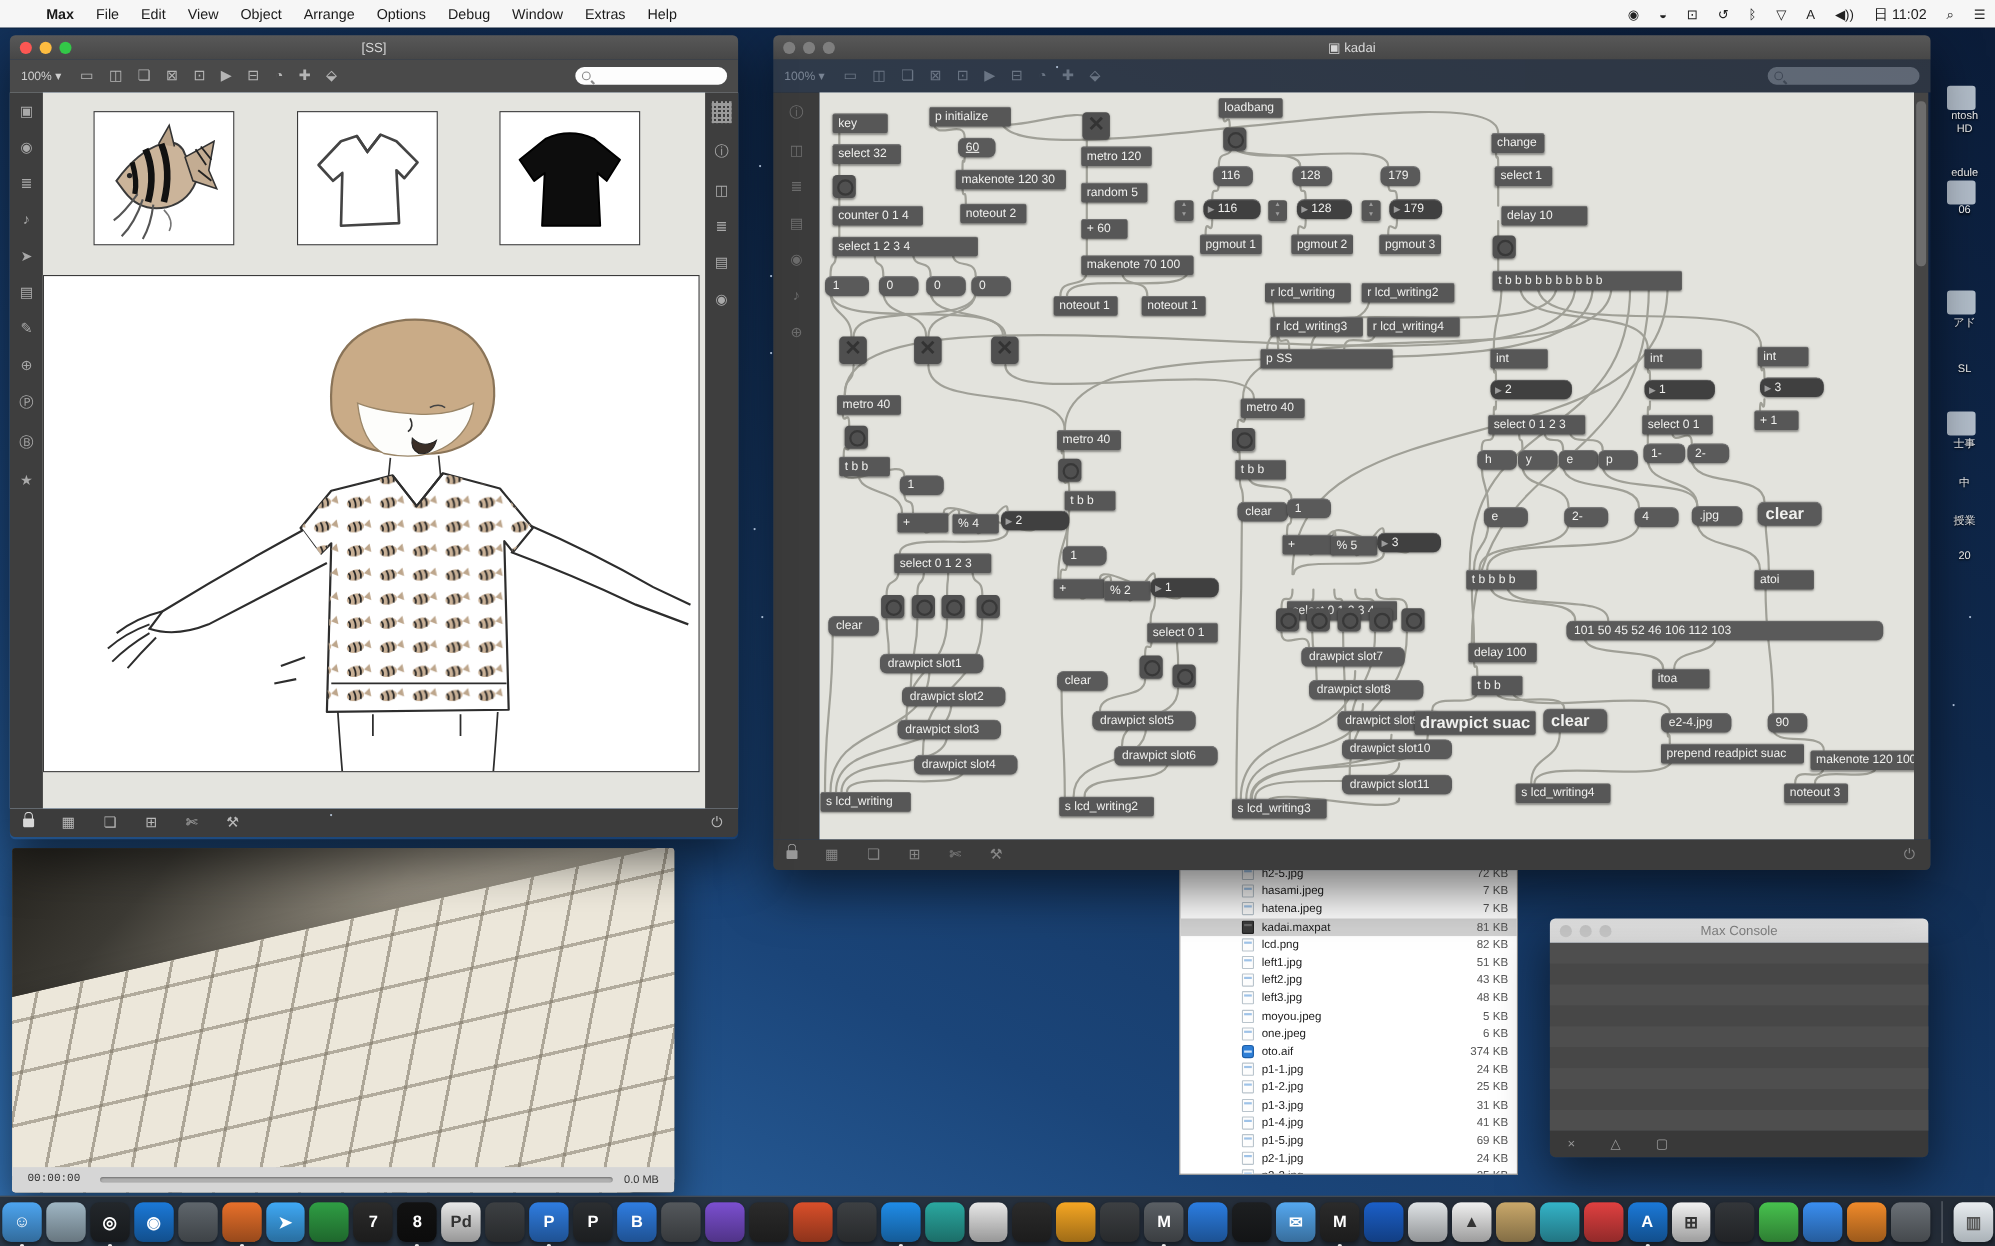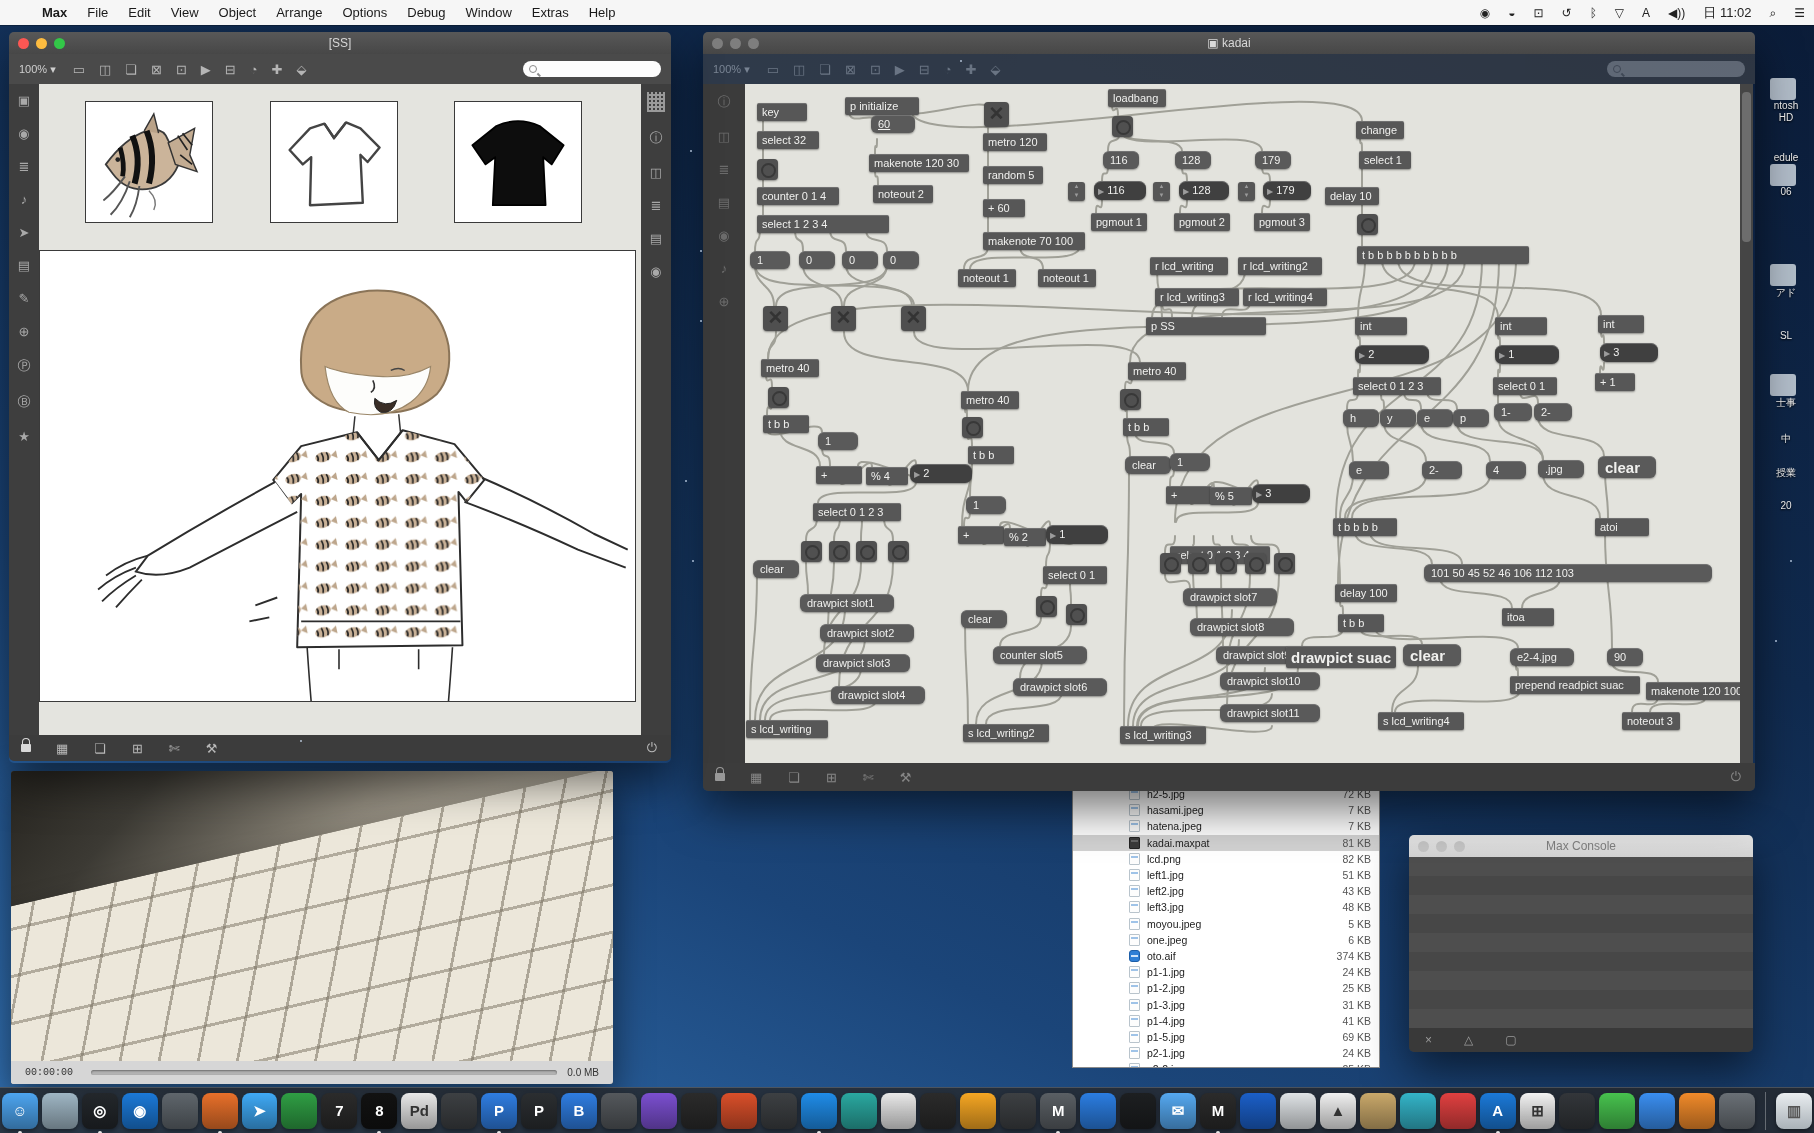"60" div.nd { top: 31px -> 41px; width: 44px -> 34px }
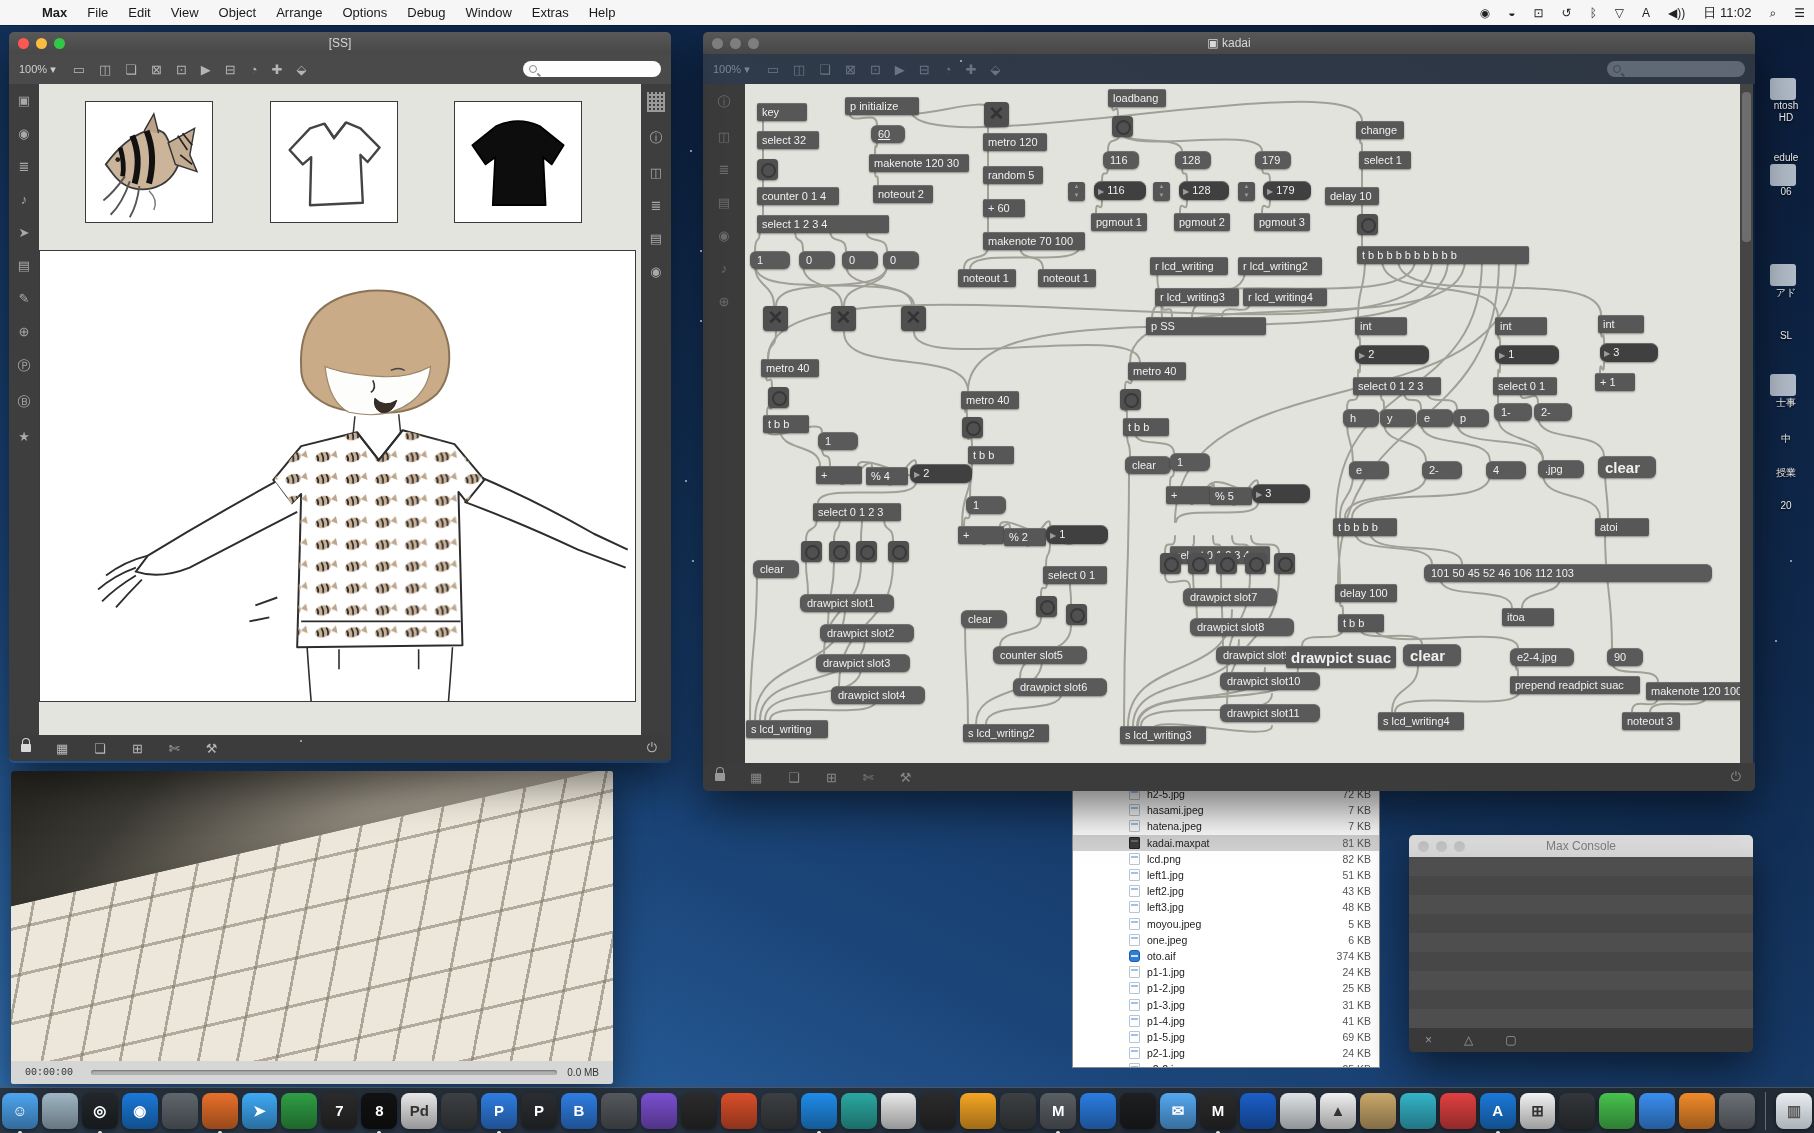"delay 10" div.nd { left: 580px -> 620px; width: 54px -> 78px }
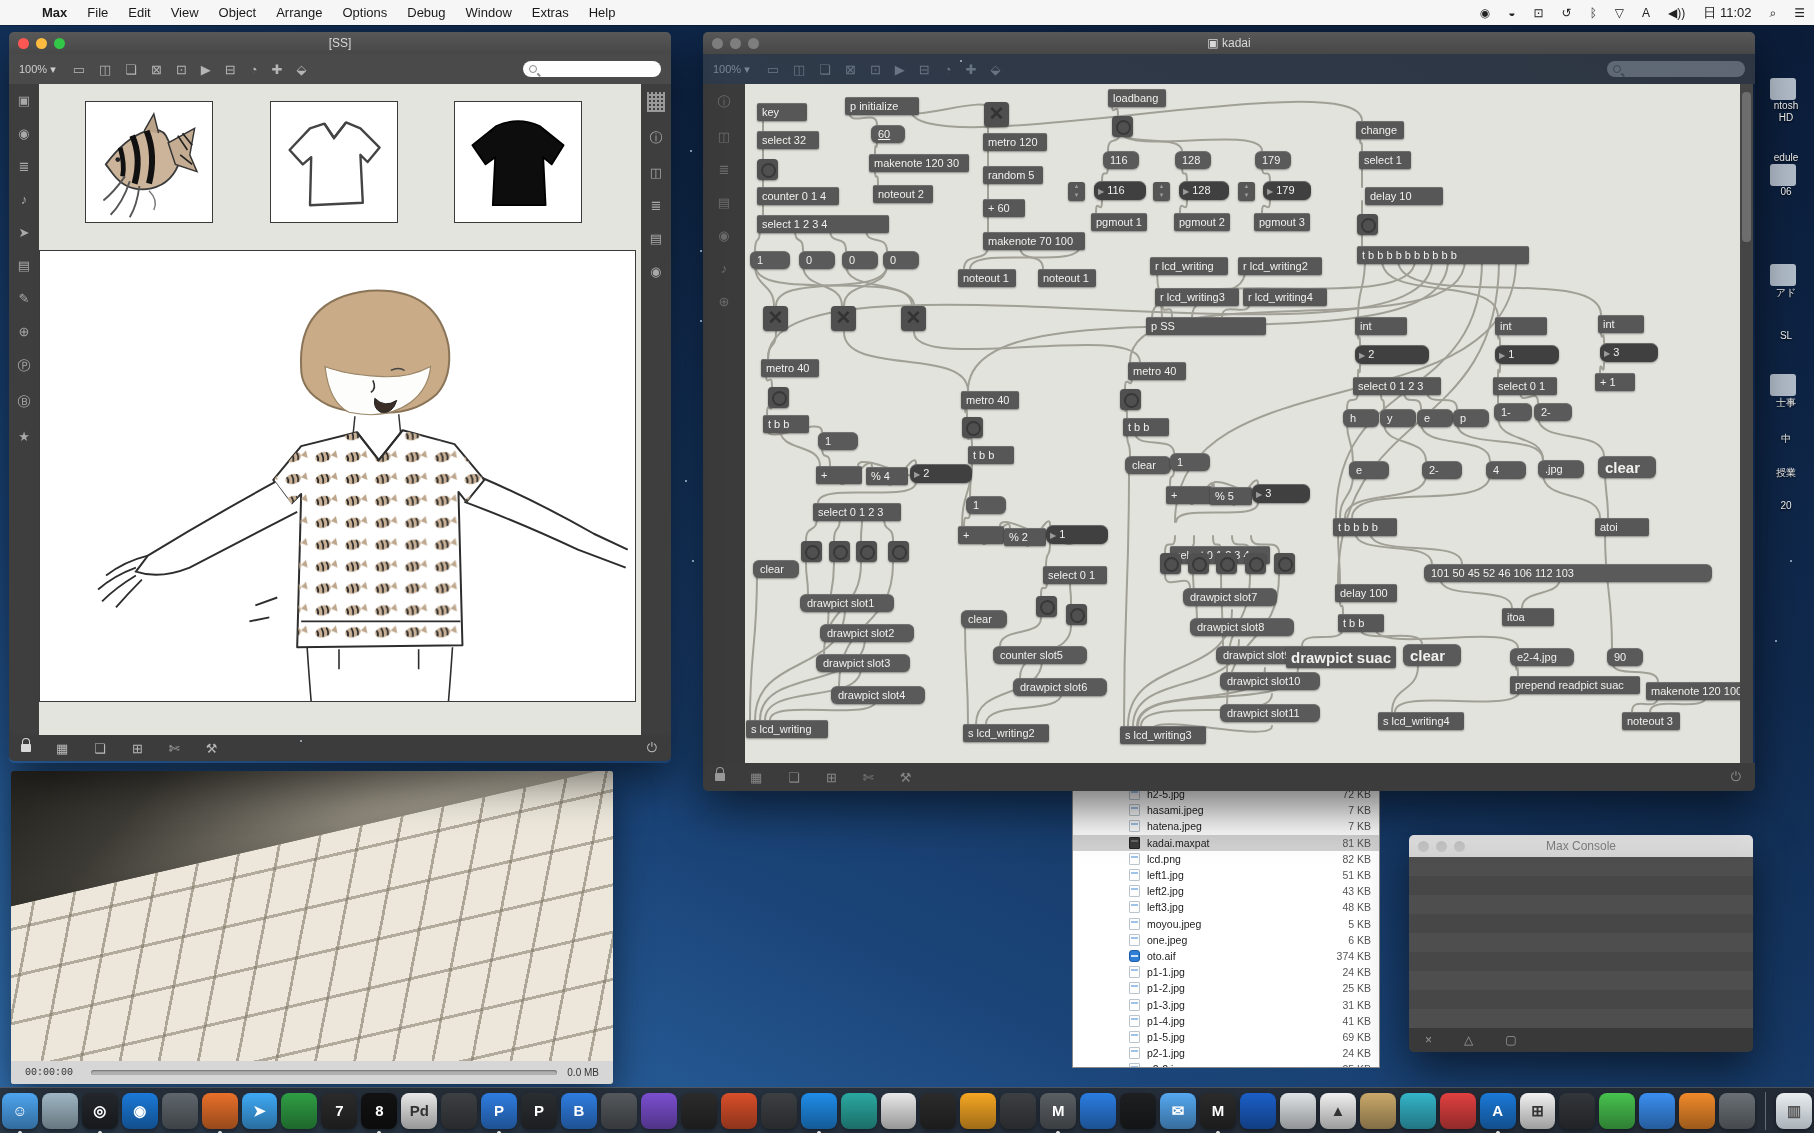"counter slot5" div.nd { text: counter -> drawpict }
